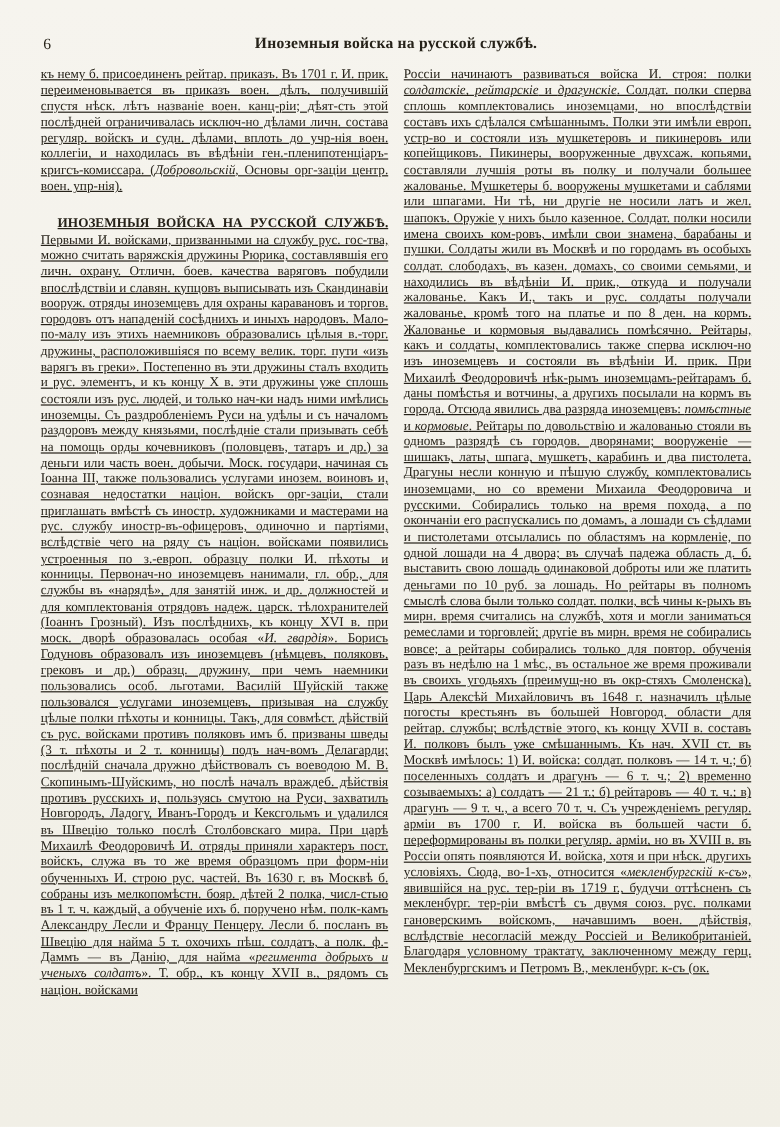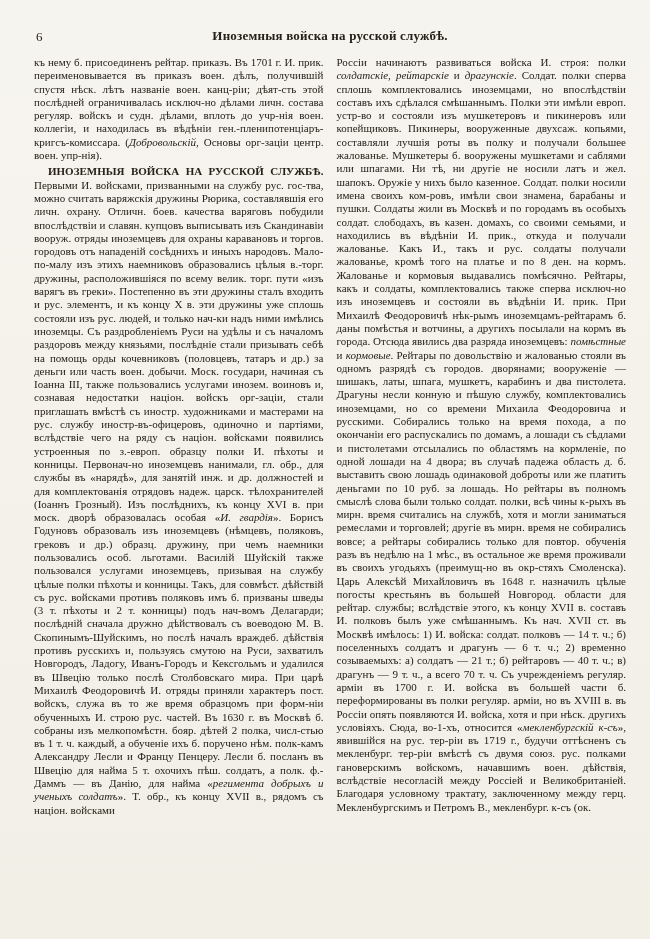"къ нему б. присоединенъ рейтар." .para { text-decoration: none -> underline }
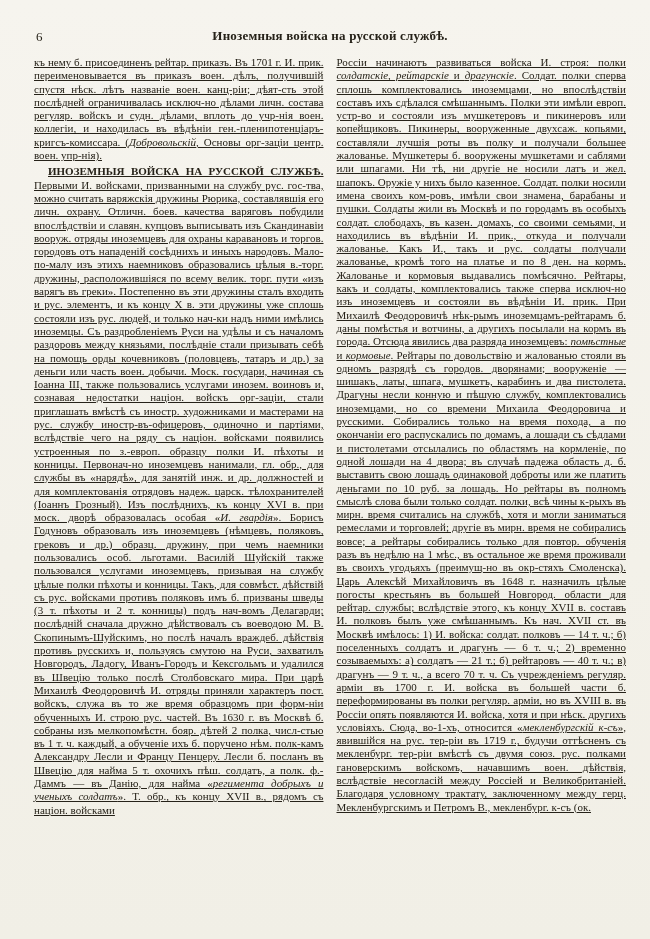"ИНОЗЕМНЫЯ ВОЙСКА НА РУССКОЙ СЛУЖБѢ. Первыми" .para + .para { margin-top: 3px -> 18px }
